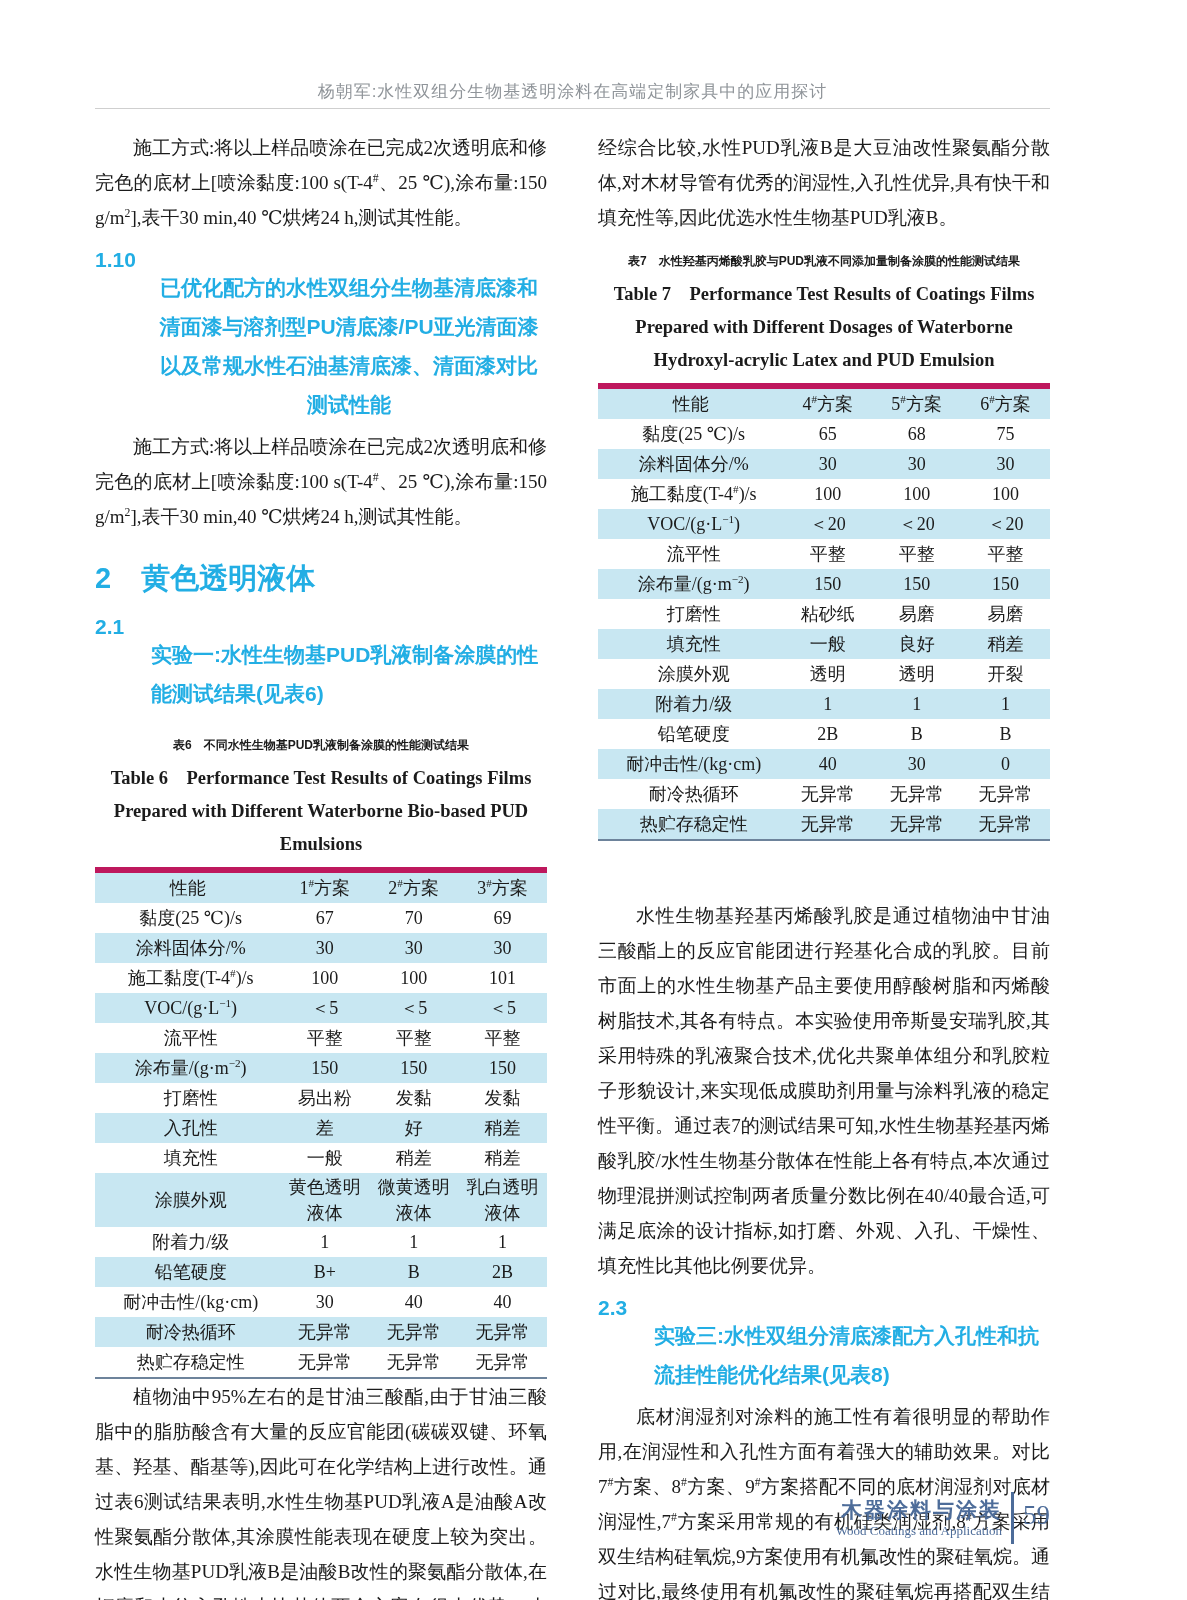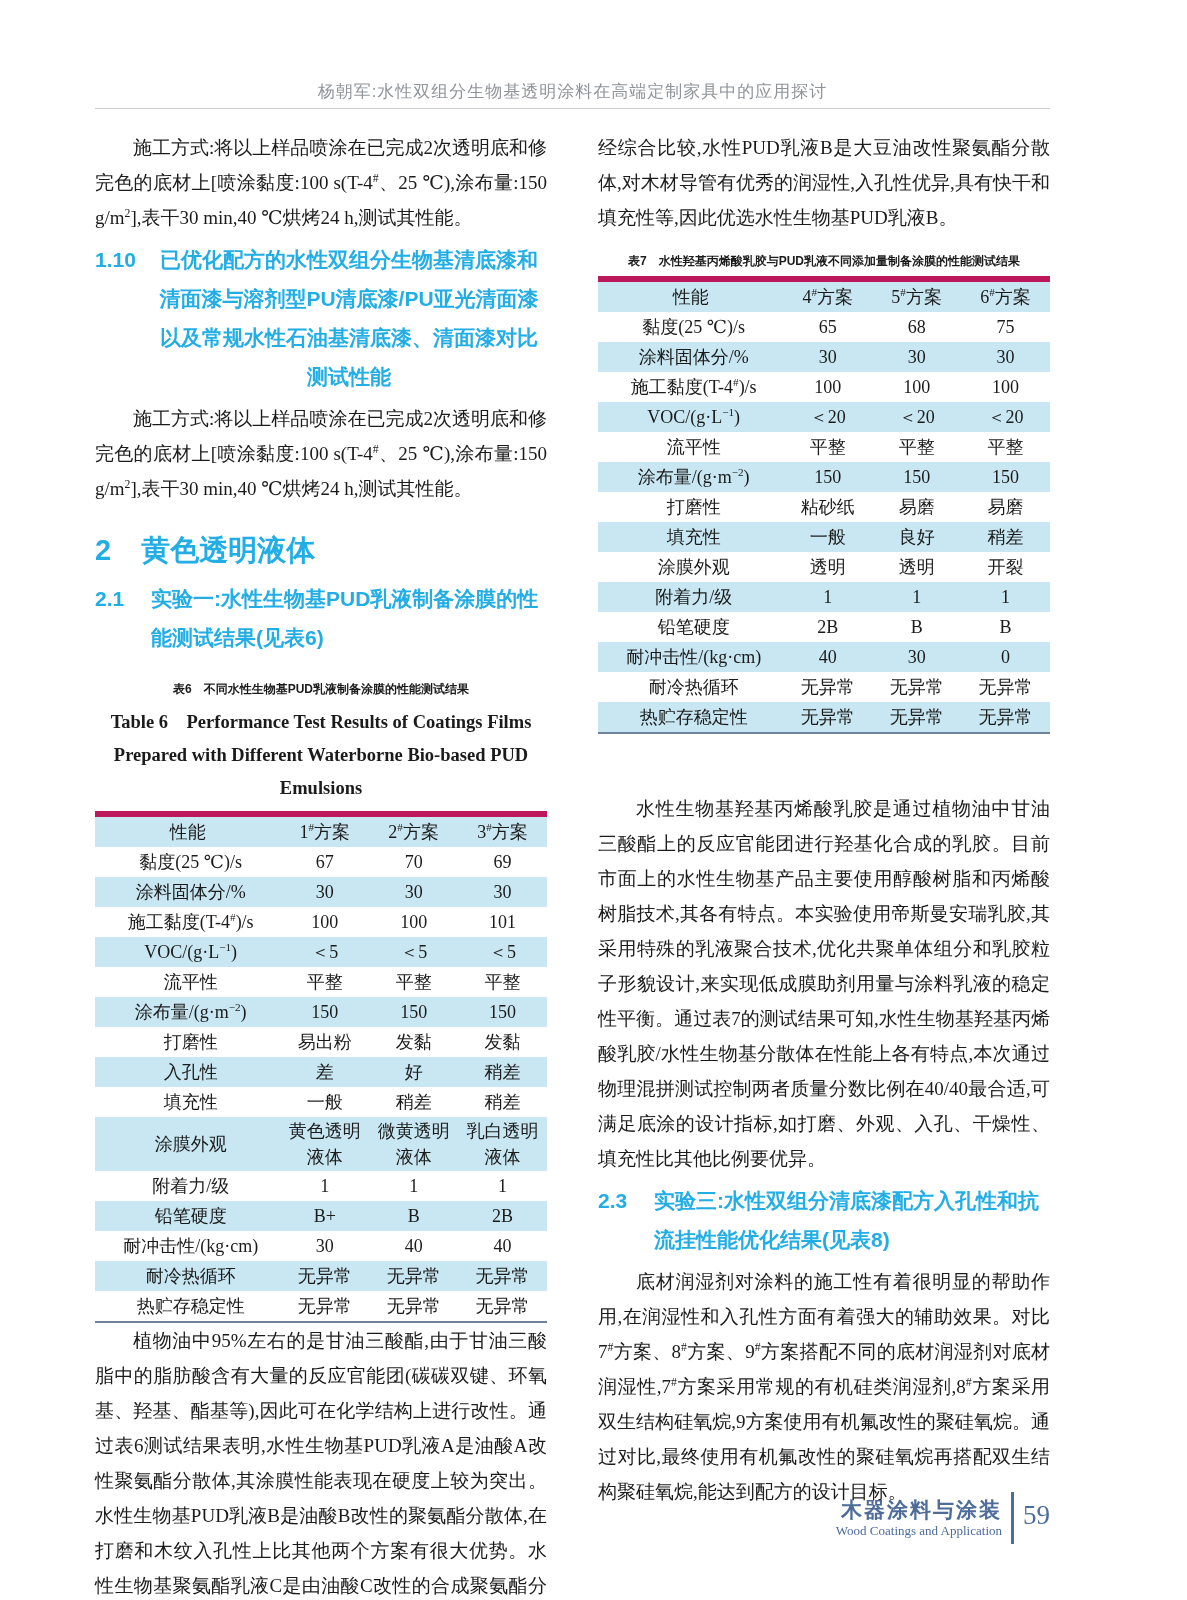"已优化配方的水性双组分生物基清底漆和清面漆与溶剂型PU清底漆/PU亚光清面漆以及" .subhead .txt { margin-top: none -> 28px }
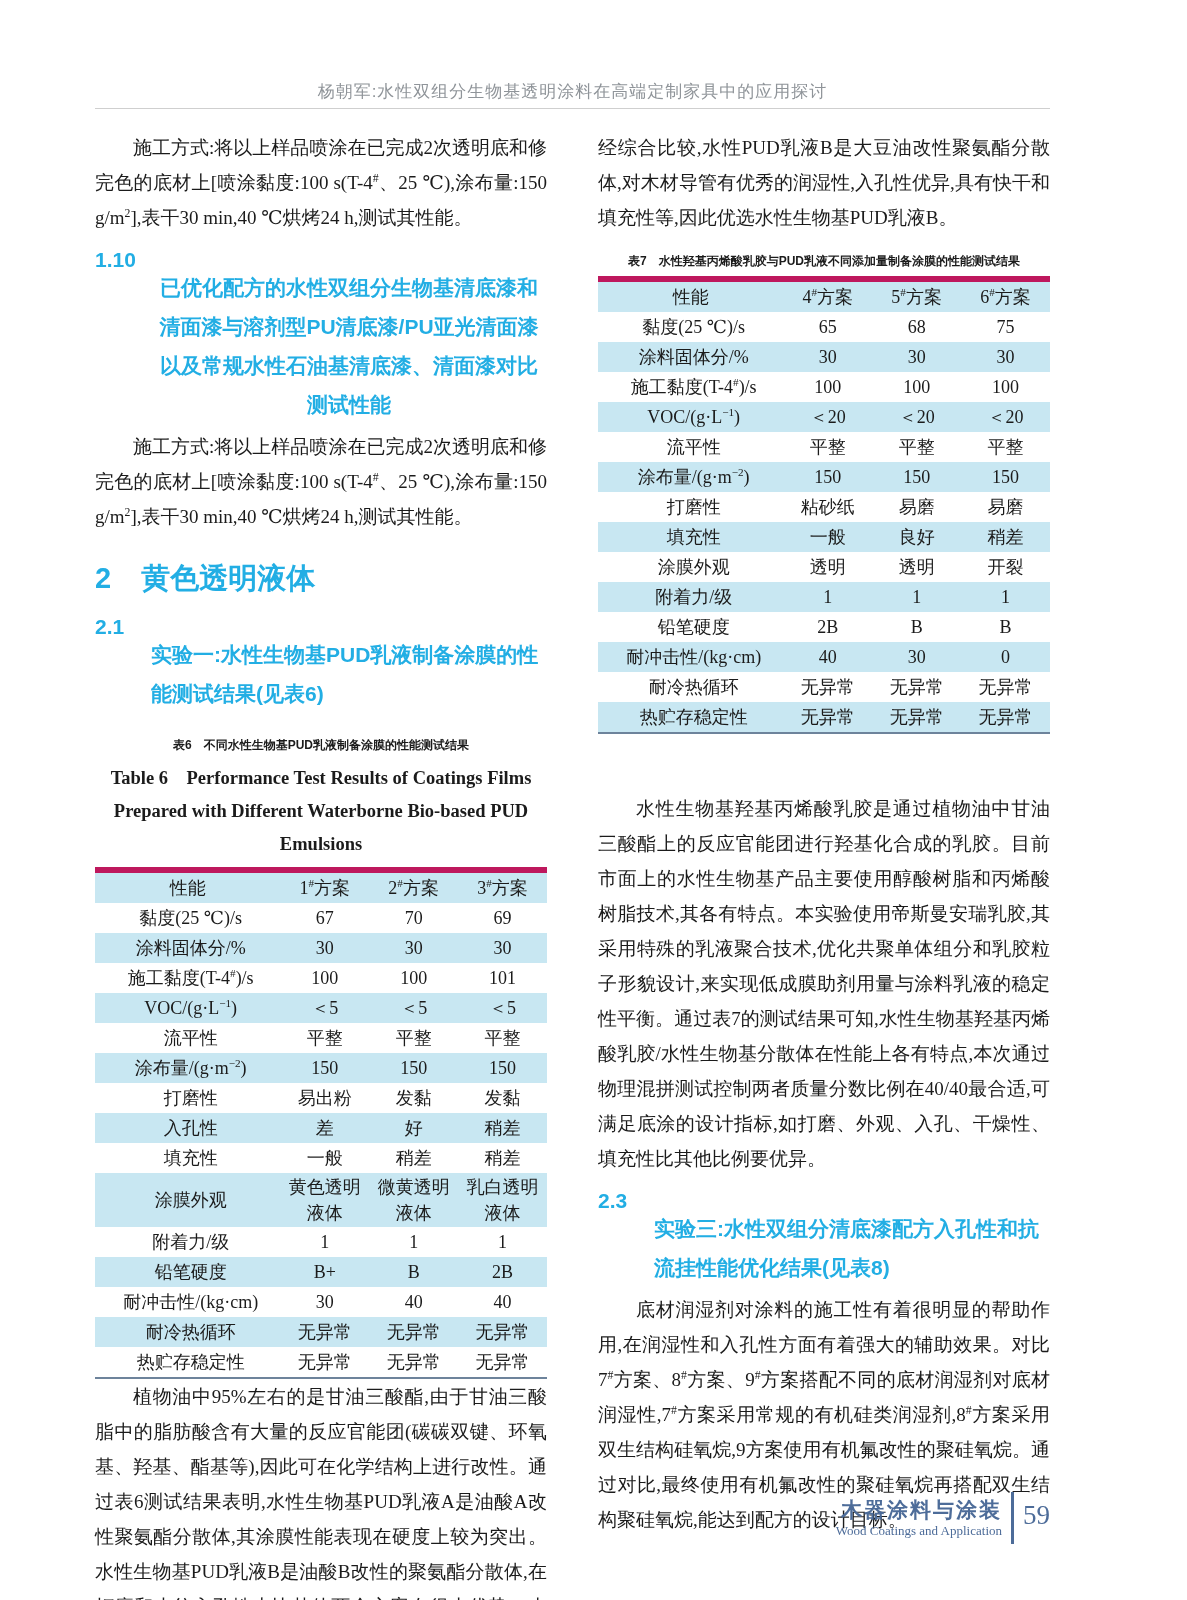"Table 7 Performance Test Results" div.cap-en { html: none -> <div>Table 7 Performance Test Results of Coatings Films Prepared with Different Dosages of Waterborne Hydroxyl-acrylic Latex and PUD Emulsion</div> }
